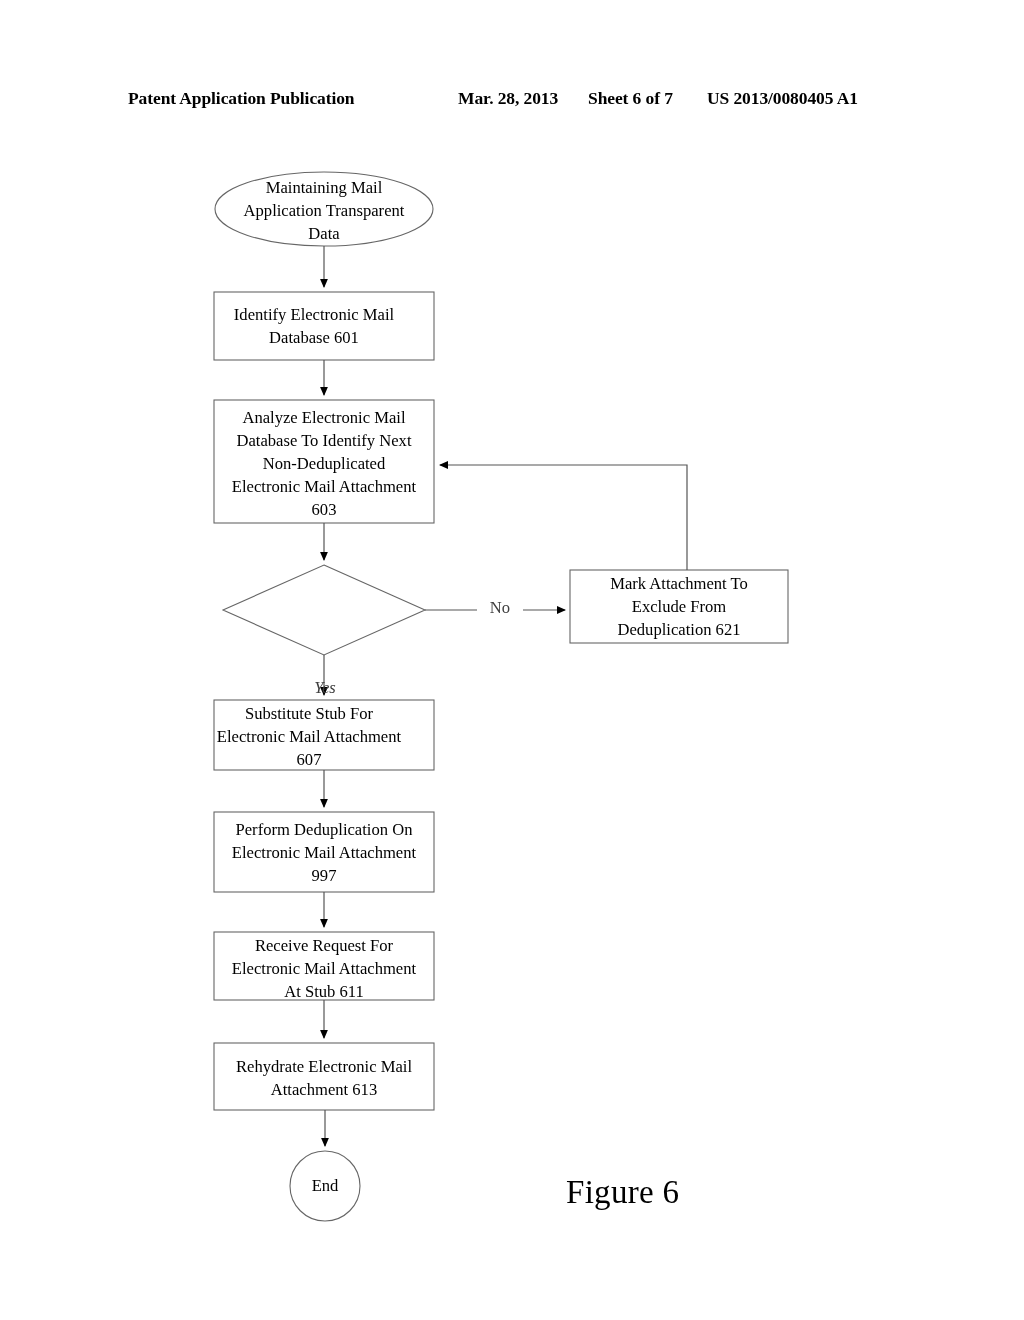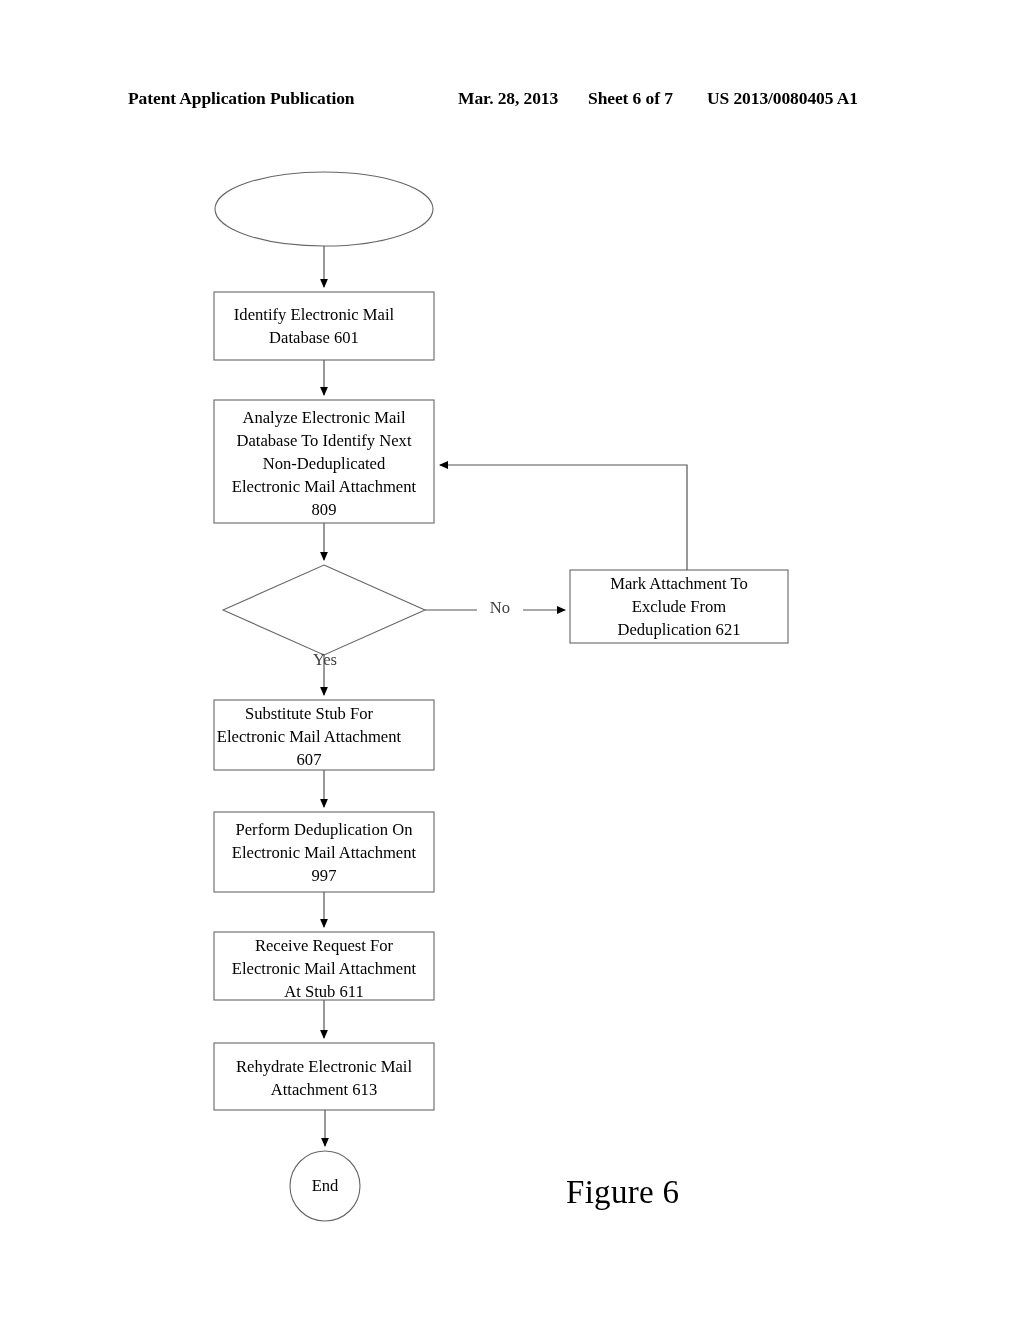"Maintaining Mail" div.node-text { html: none -> <div>Maintaining Mail Application Transparent Data</div> }
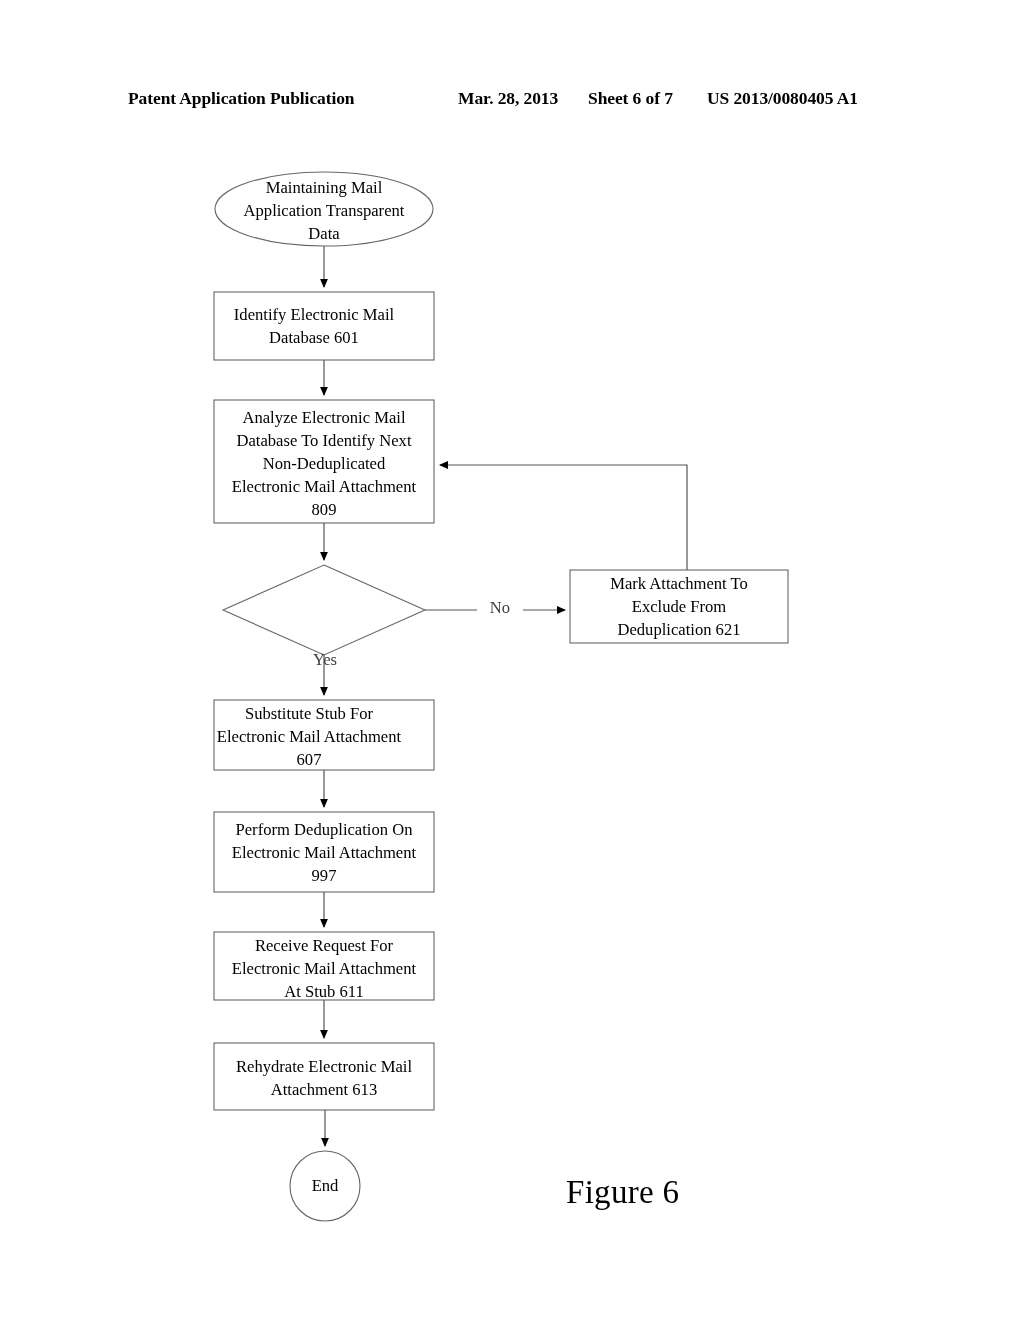"Analyze Electronic Mail" div.node-text { text: 809 -> 603 }
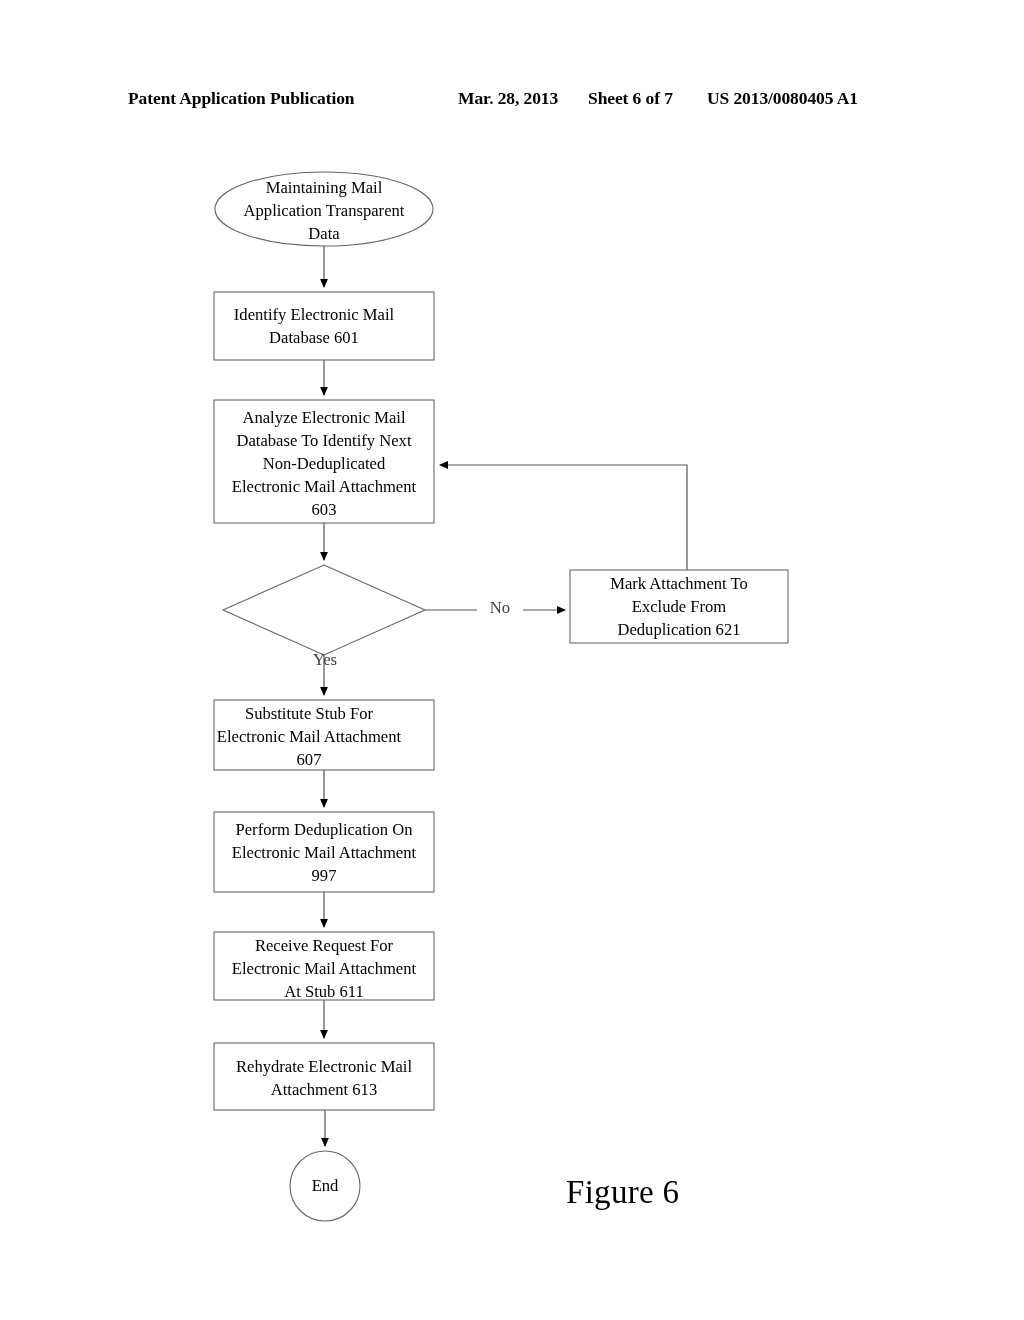"Yes" div.edge-label { font-style: none -> italic; top: 650px -> 678px }
